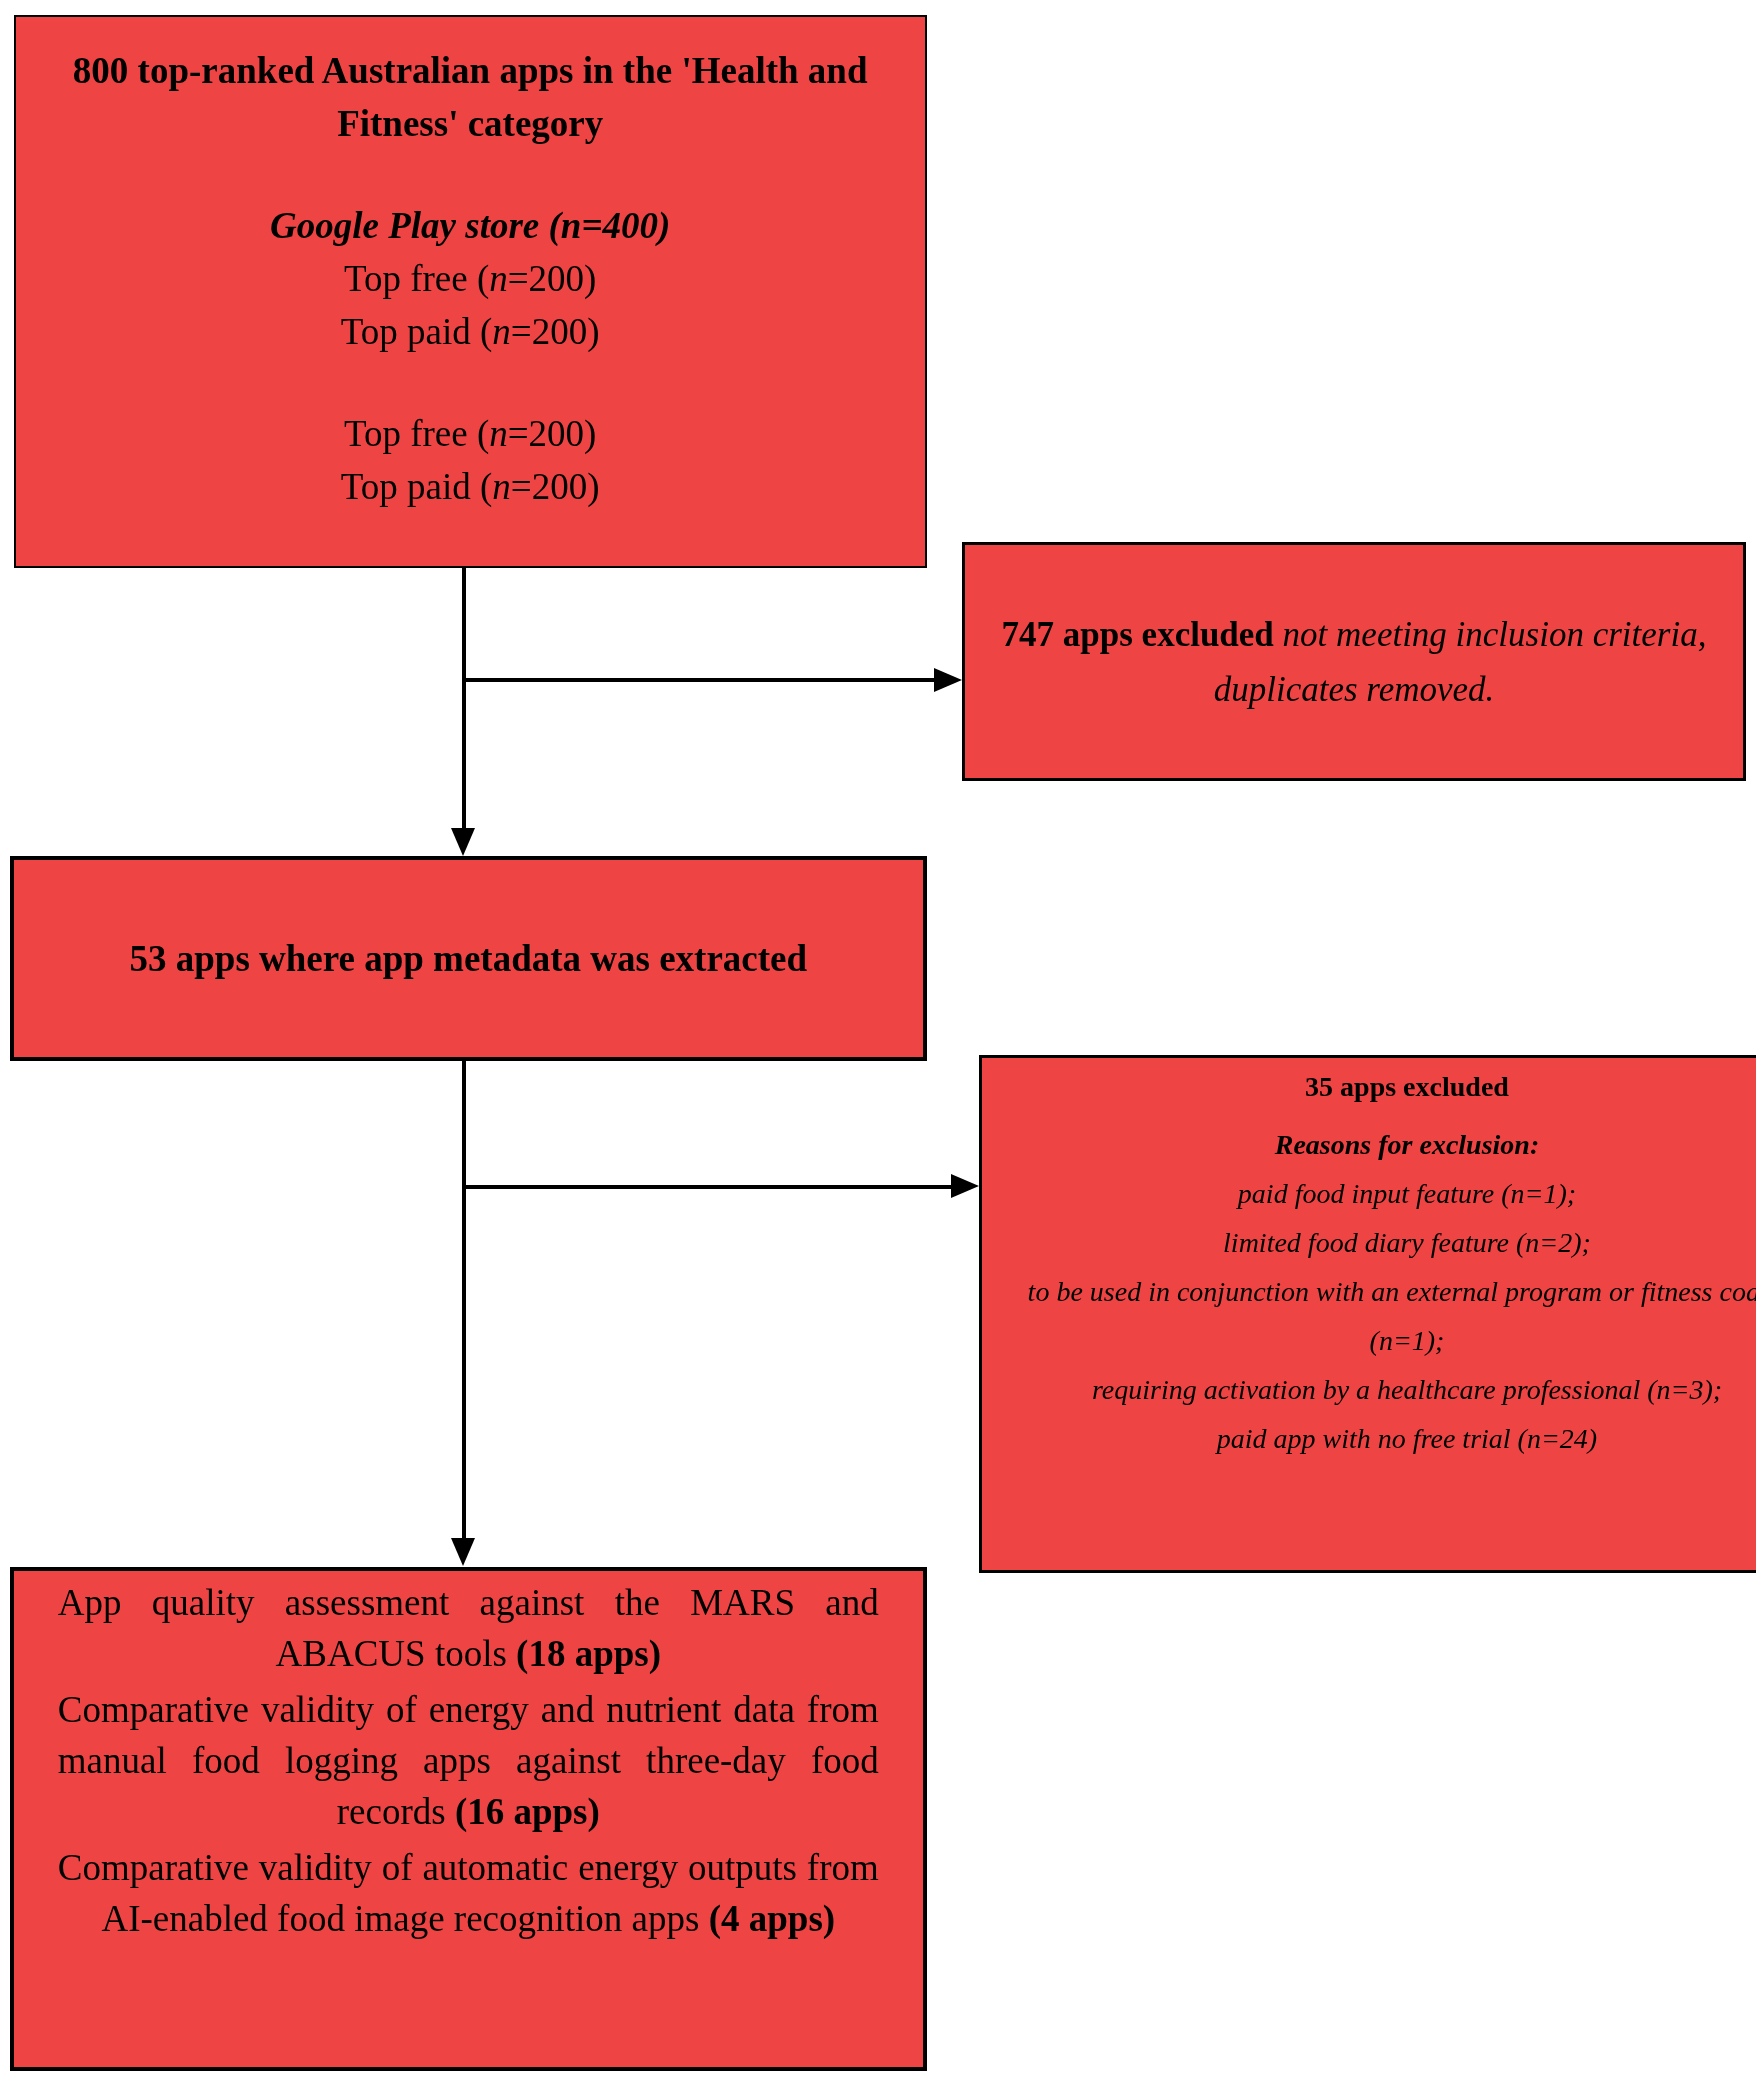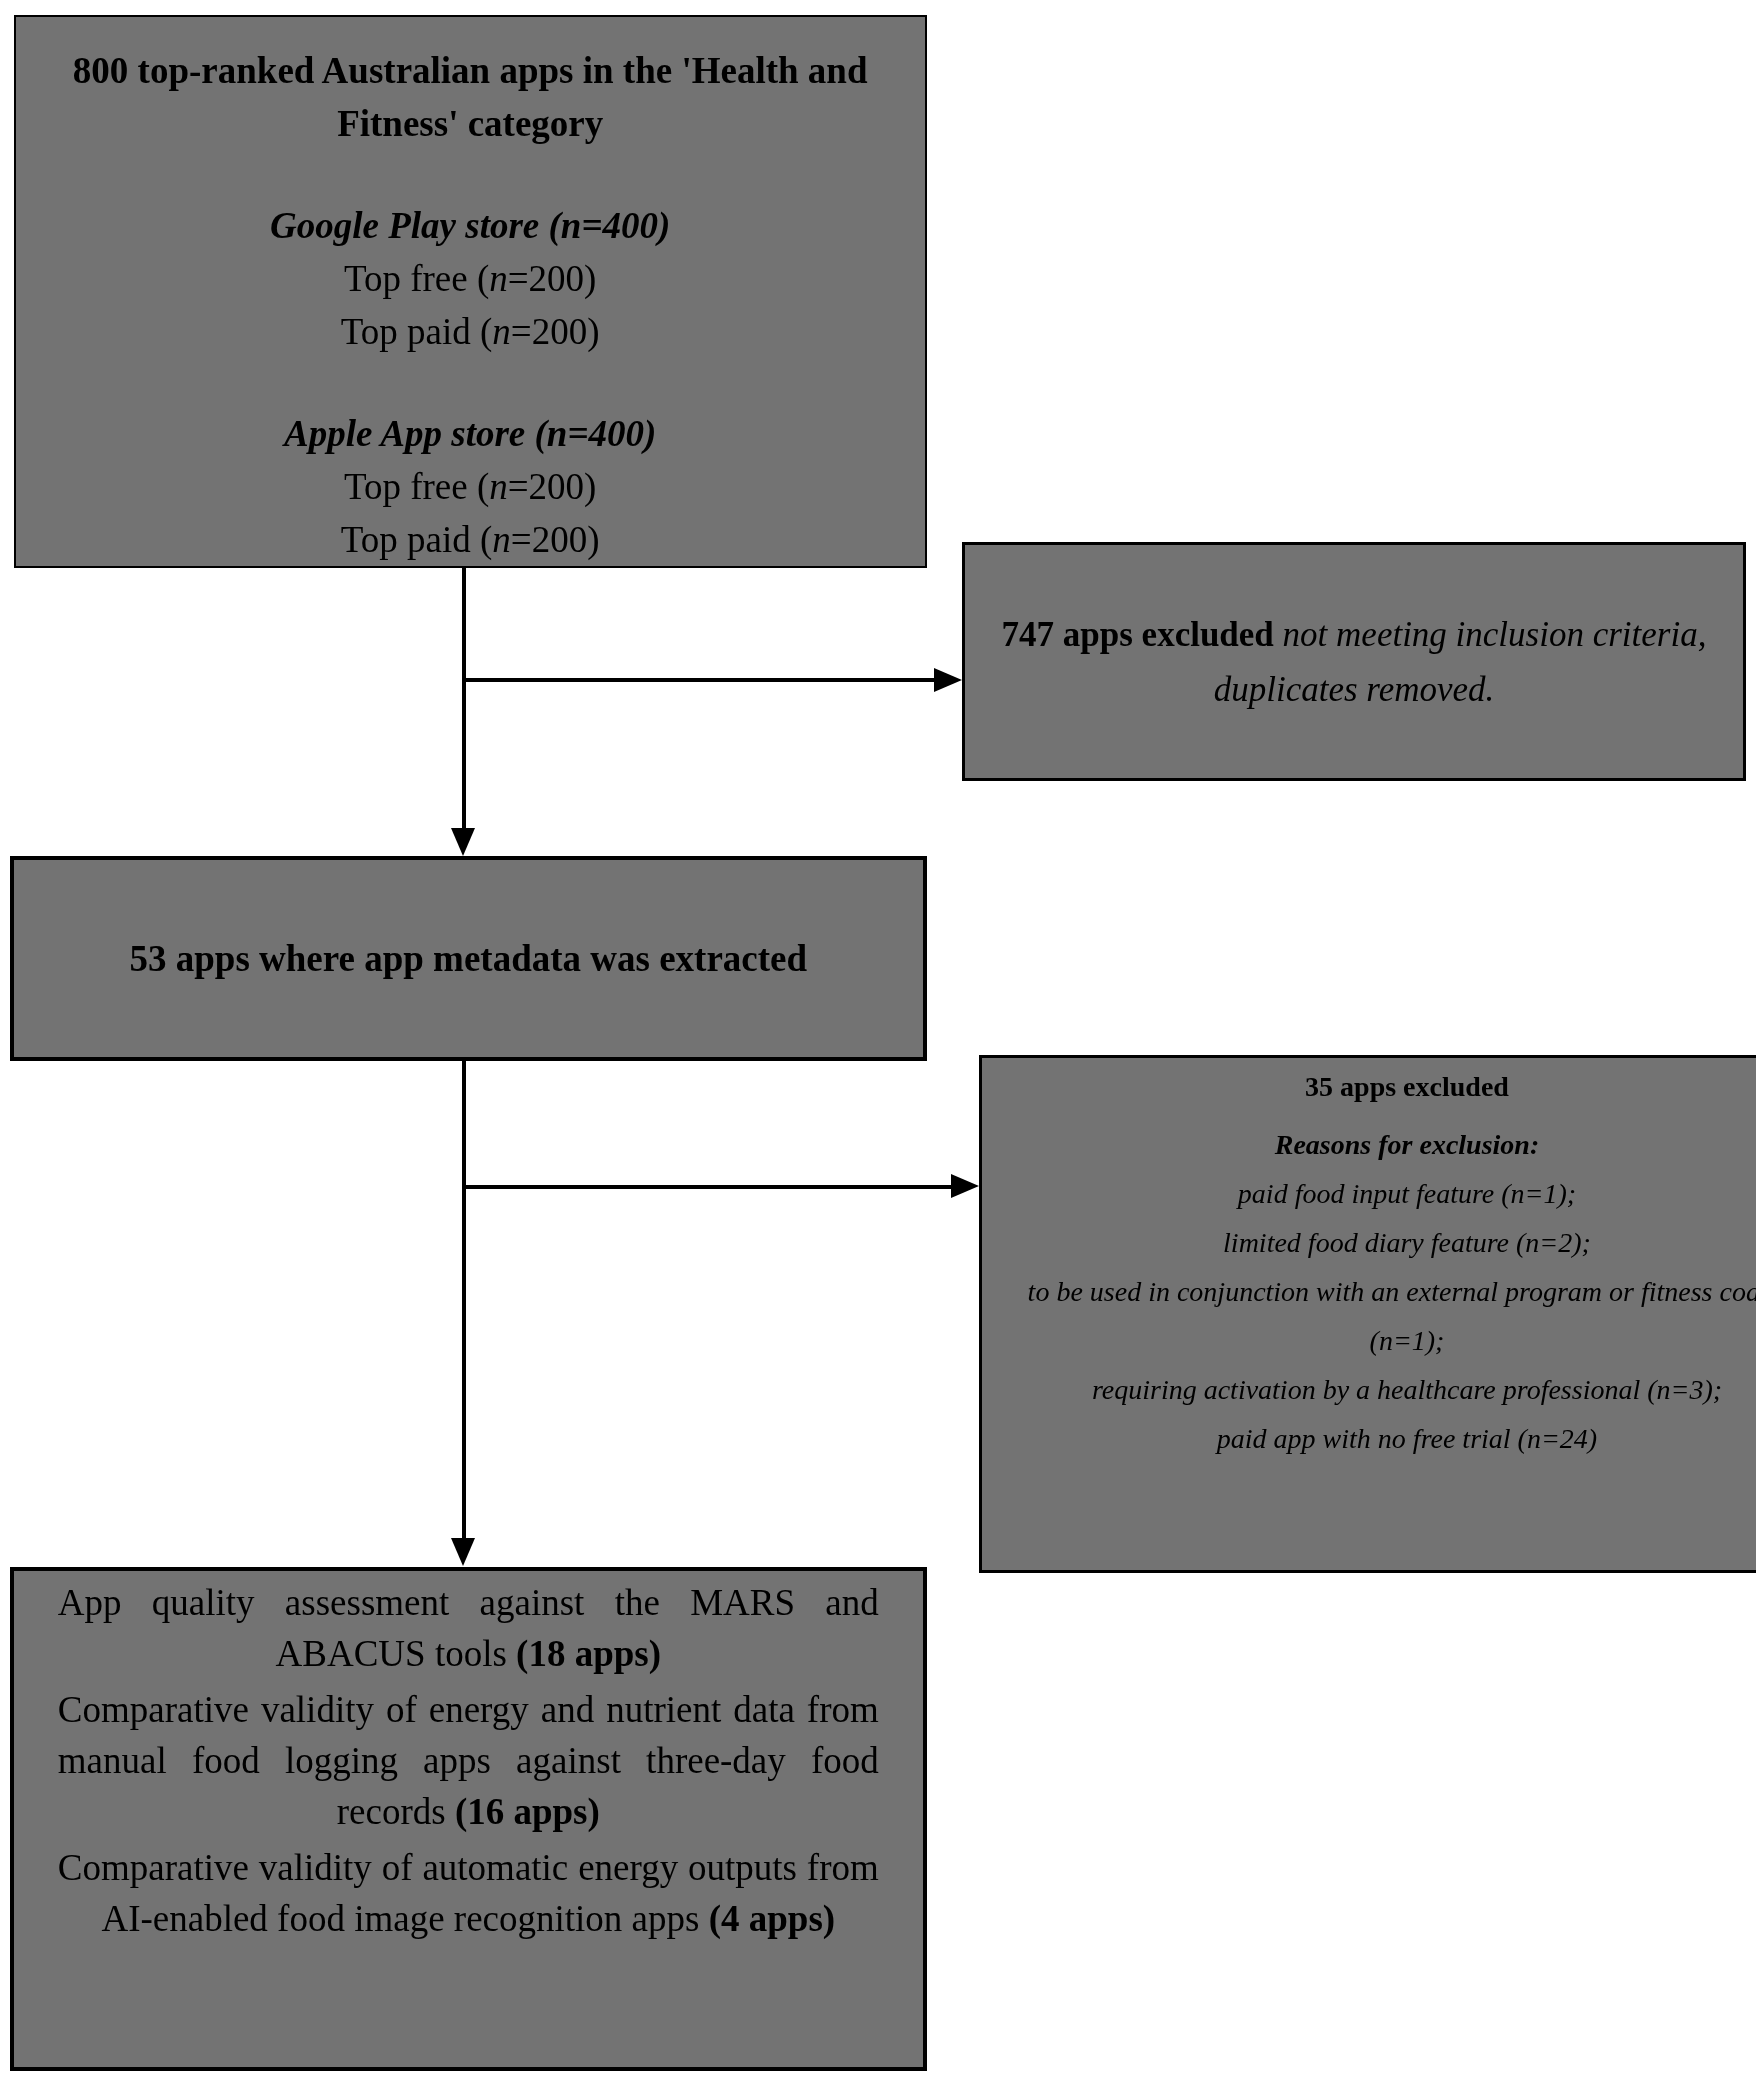"800 top-ranked Australian apps in" .box { background: #737373 -> #ef4444 }
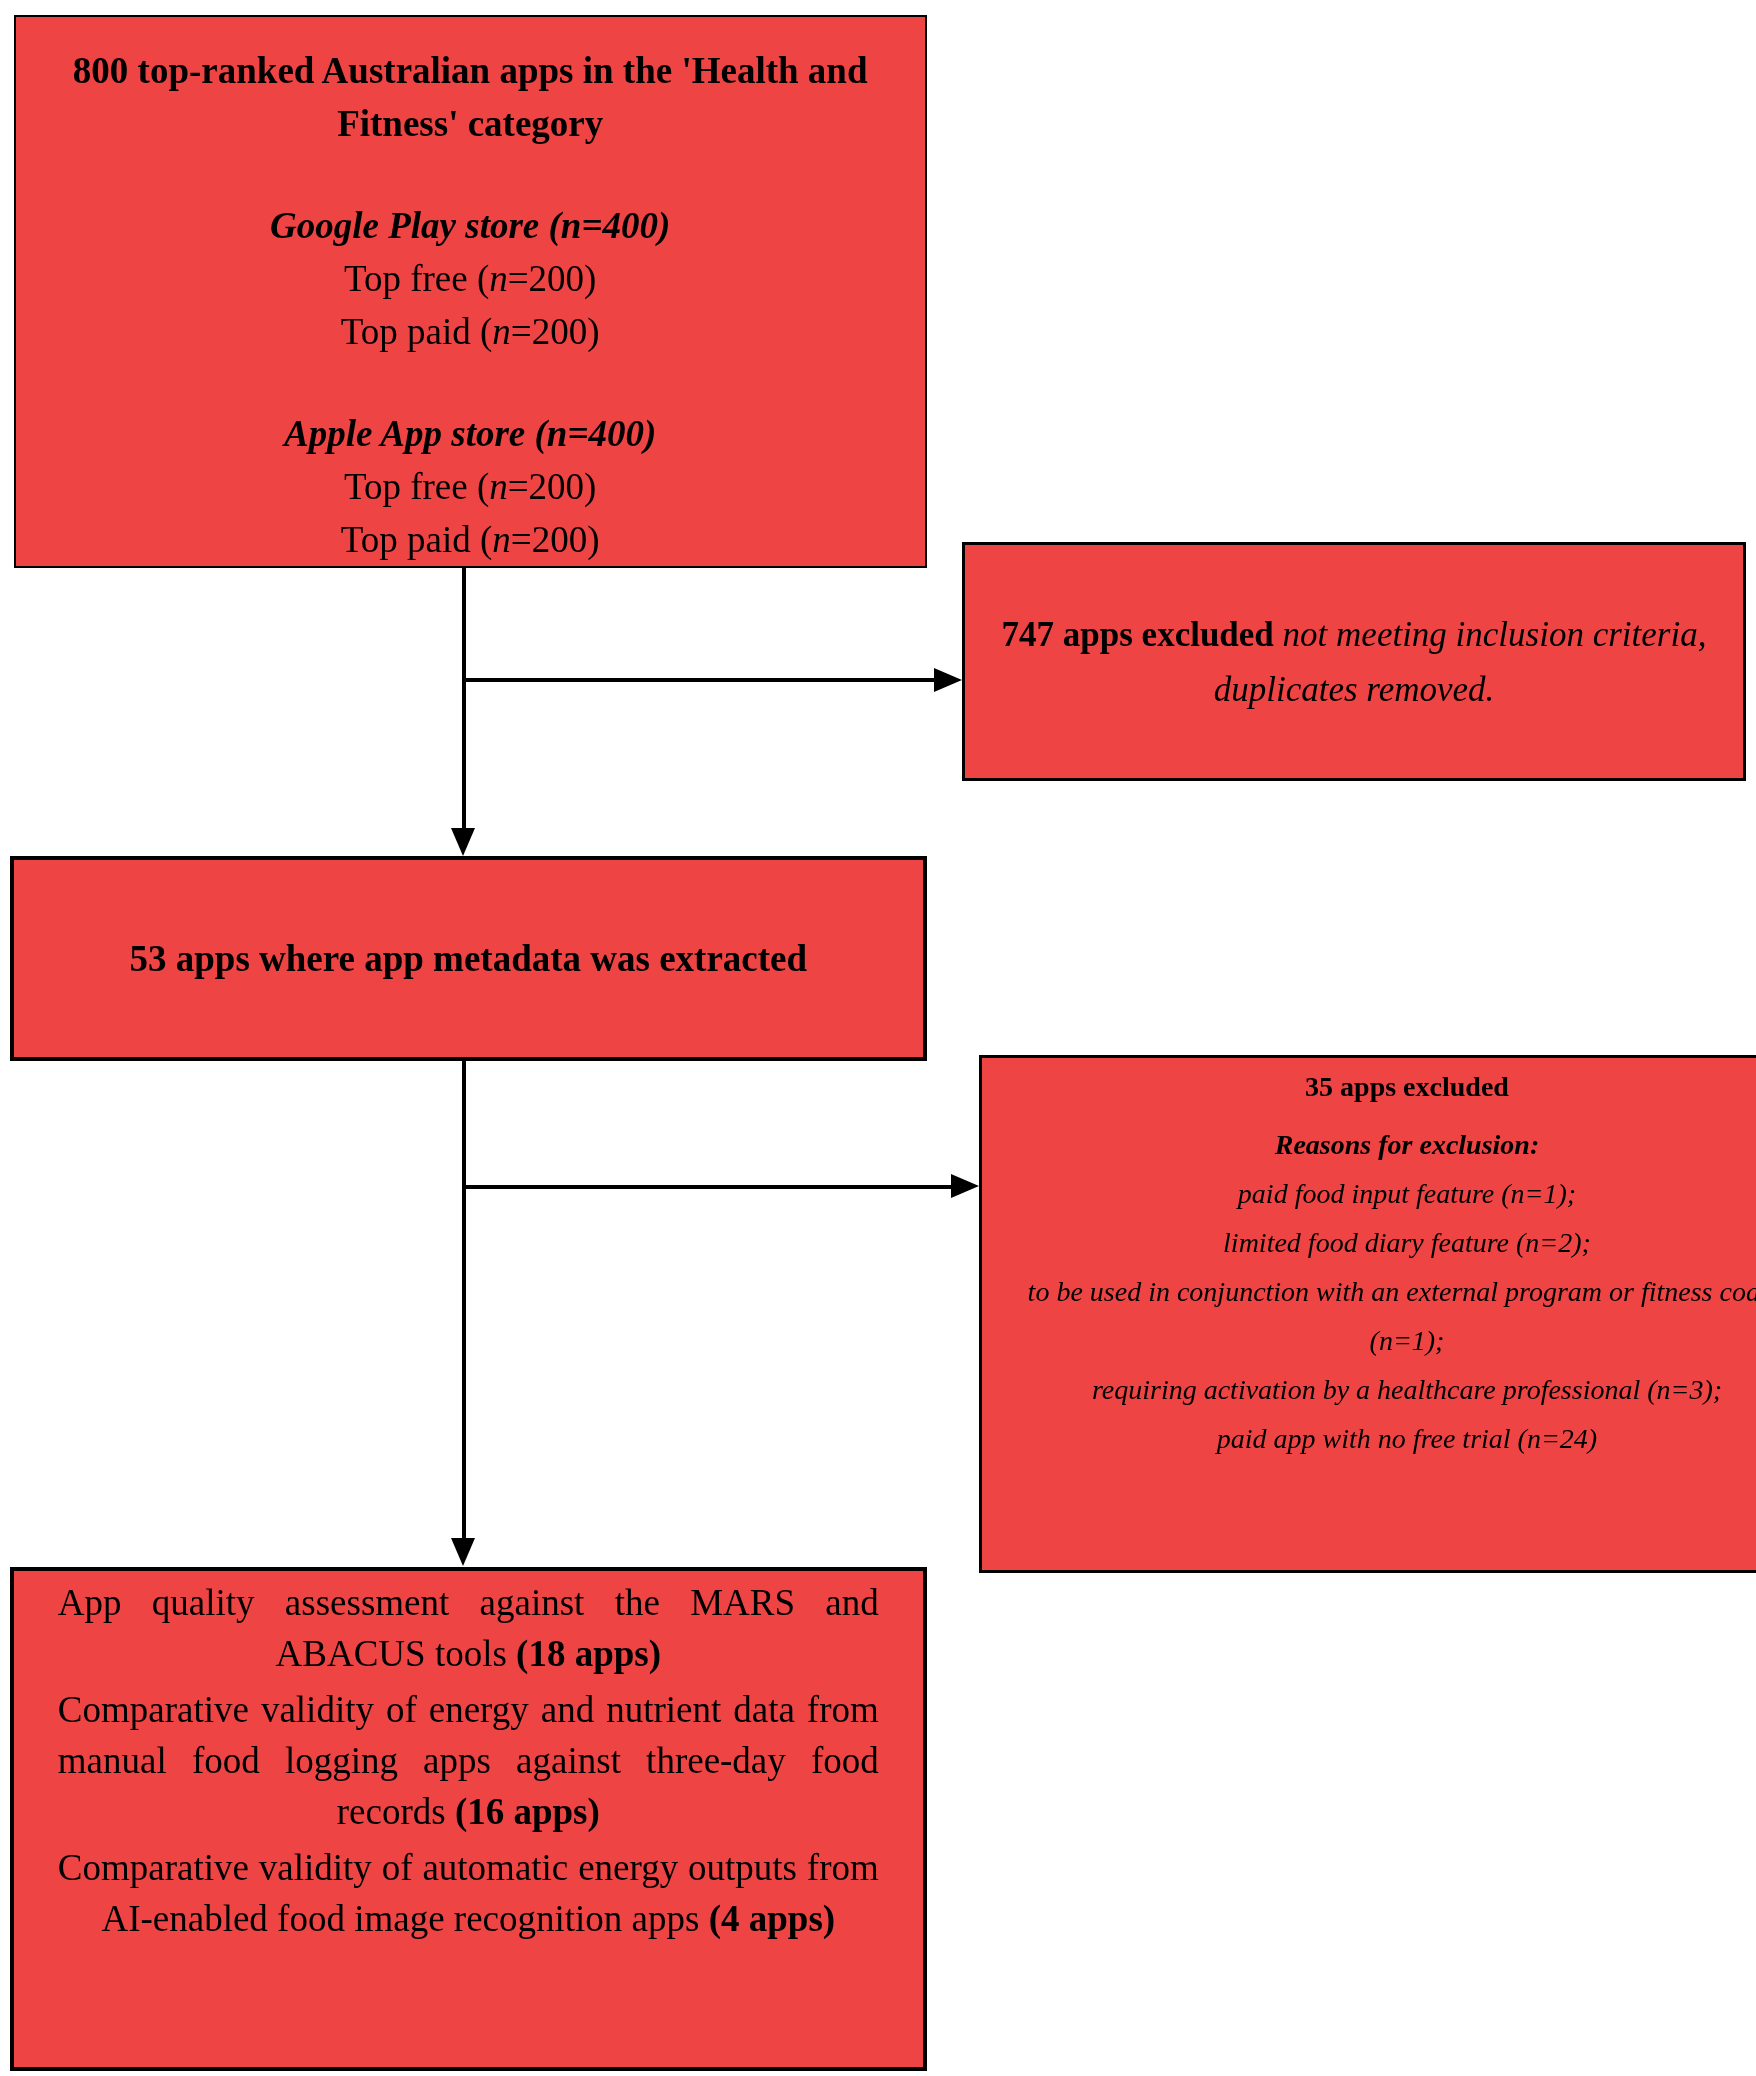"Apple App store (n=400)" div.bi { html: <div>Apple App store (n=400)</div> -> none }
